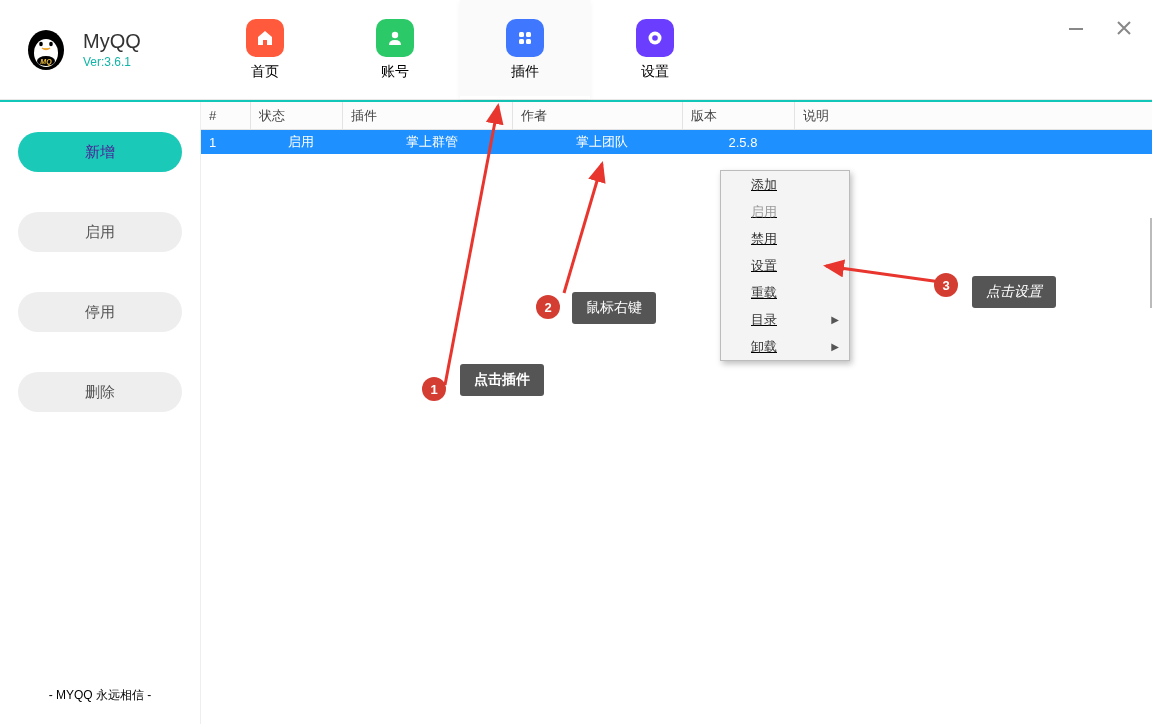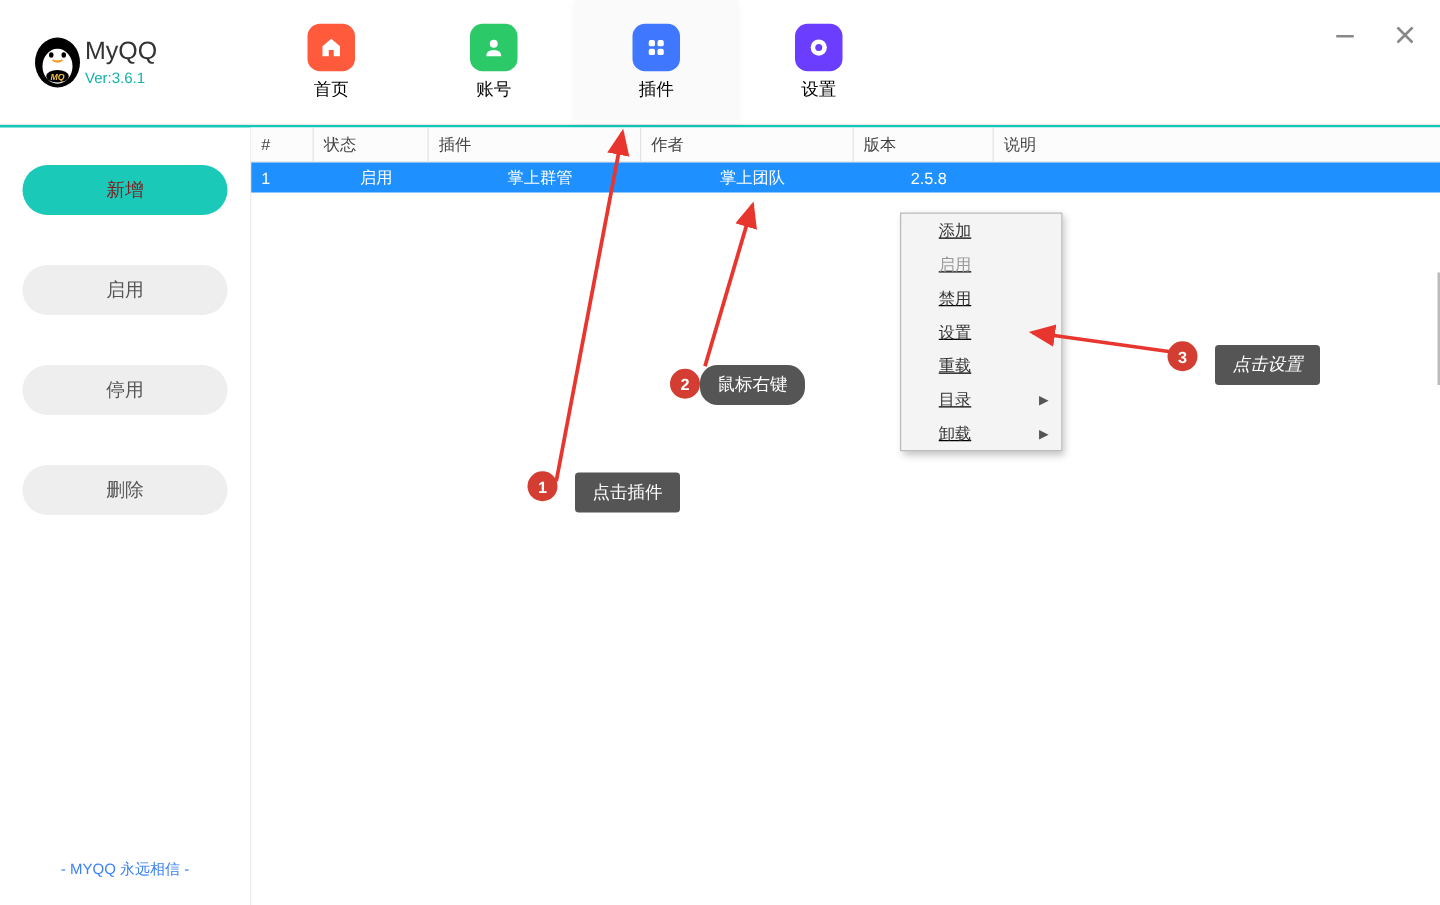"MyQQ" .logo-text { margin-left: 0 -> 15px }
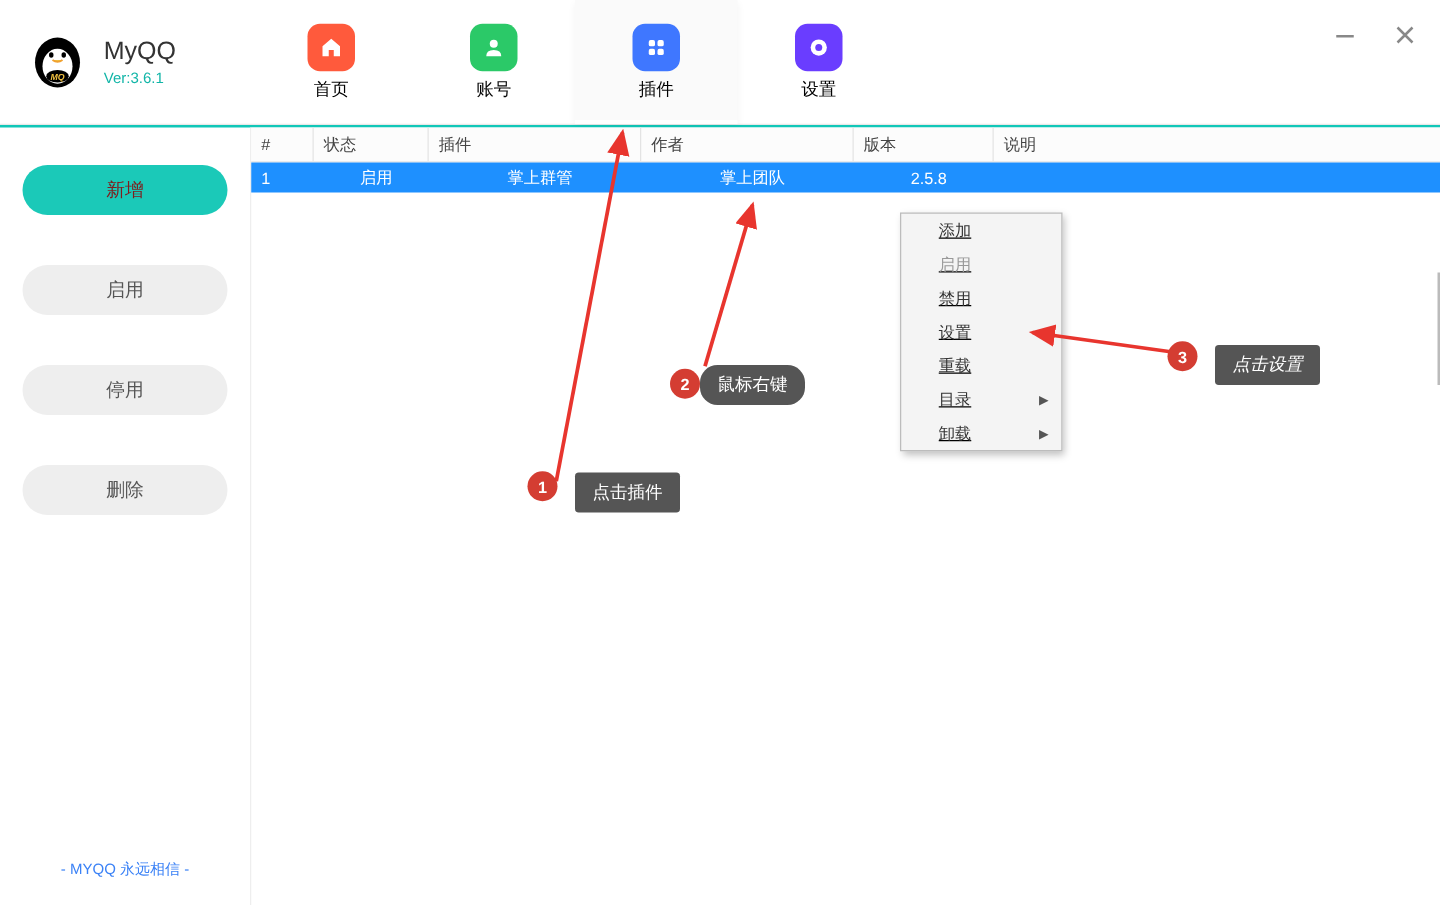"新增" .side-btn.primary { color: #7f1d1d -> #4c1d95 }
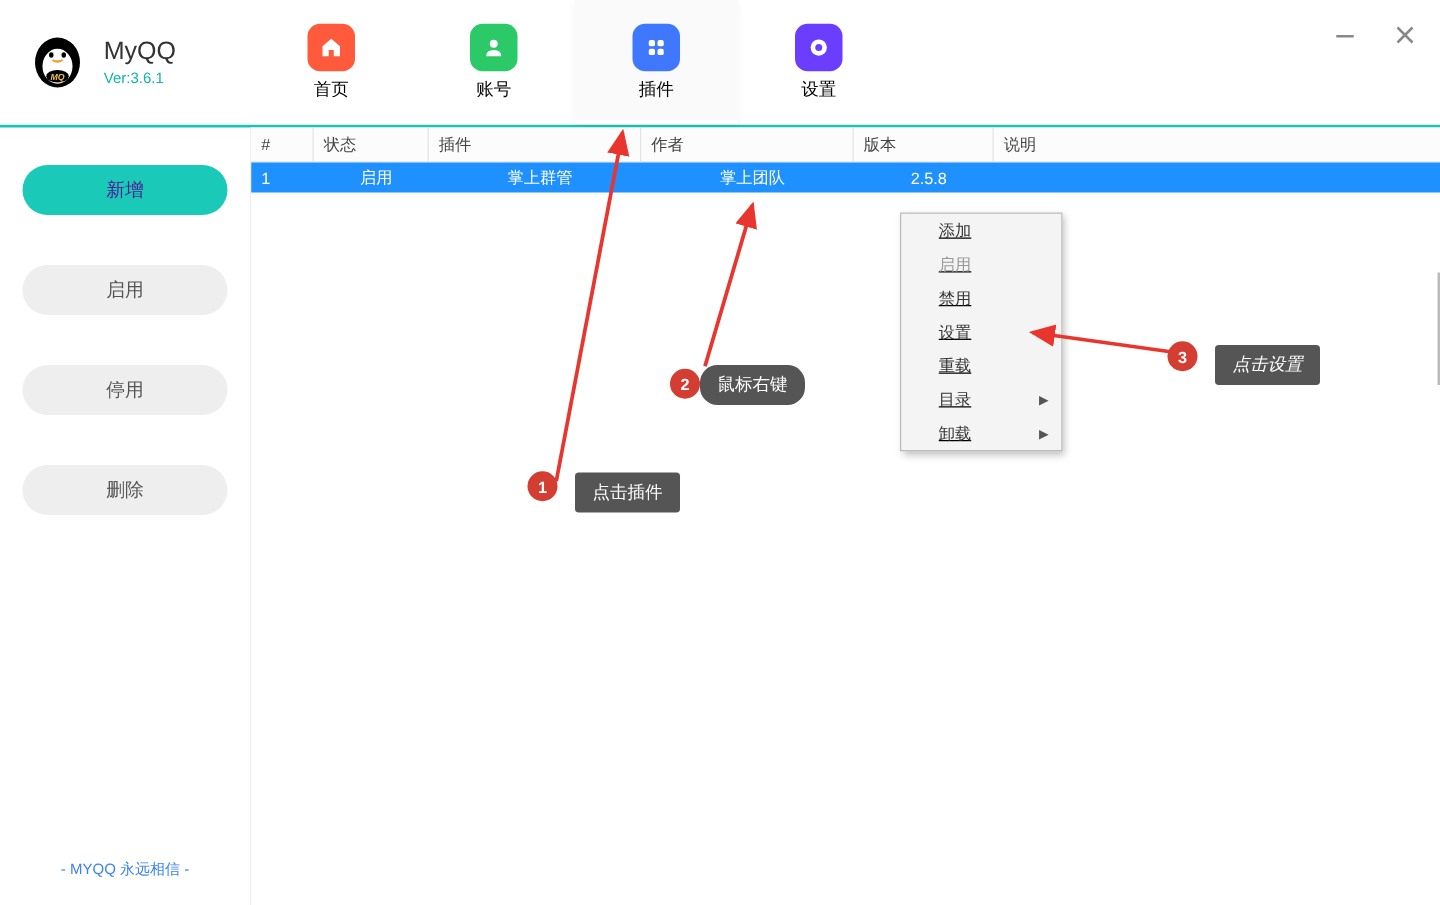"鼠标右键" div.anno-label { border-radius: 14px -> none; left: 560px -> 572px }
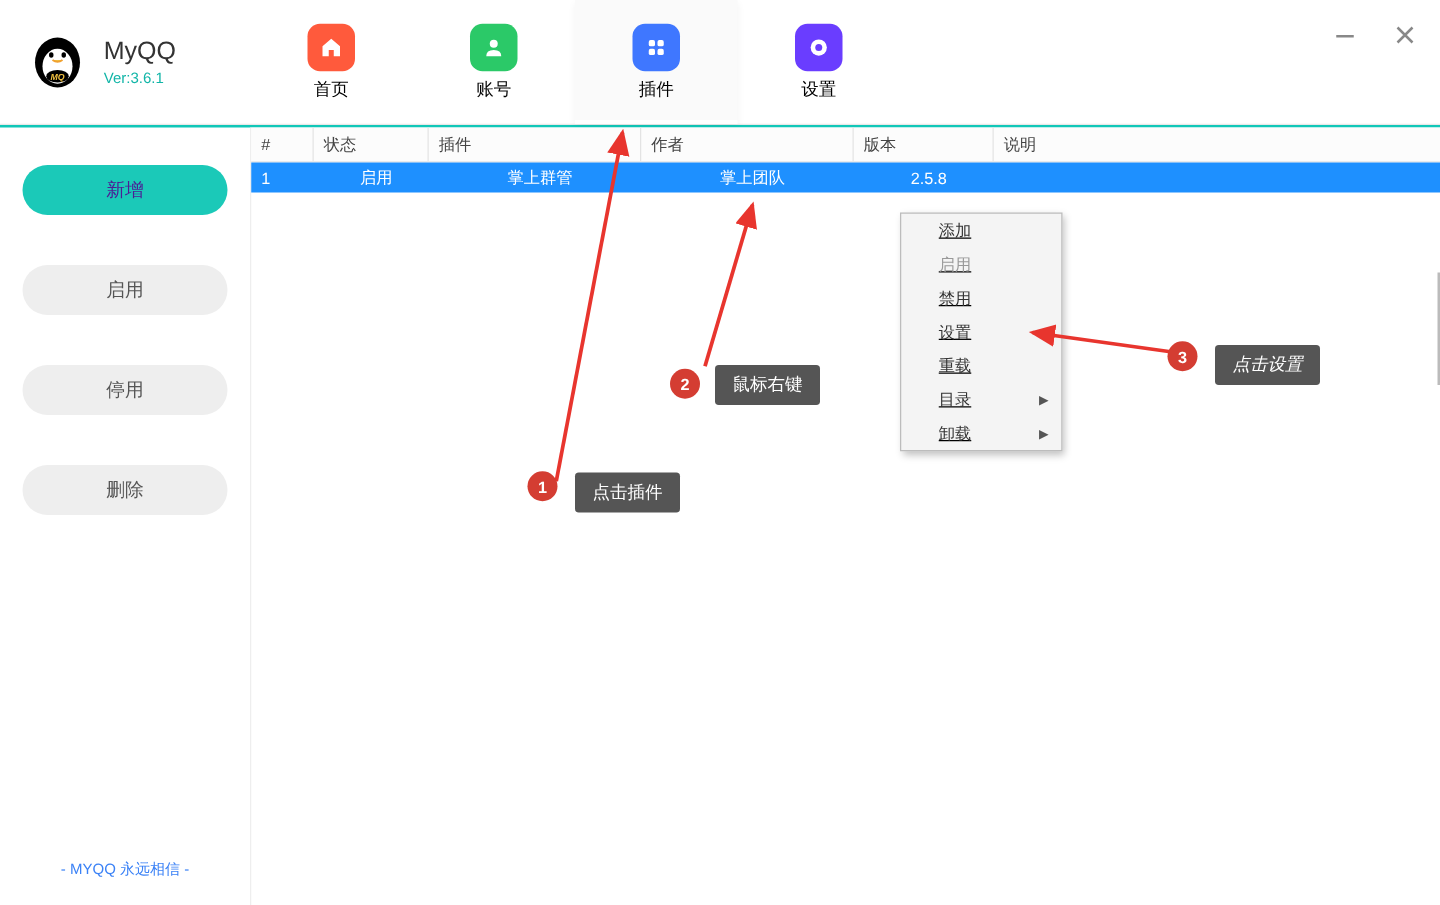"点击插件" div.anno-label { font-weight: none -> bold; top: 378px -> 364px }
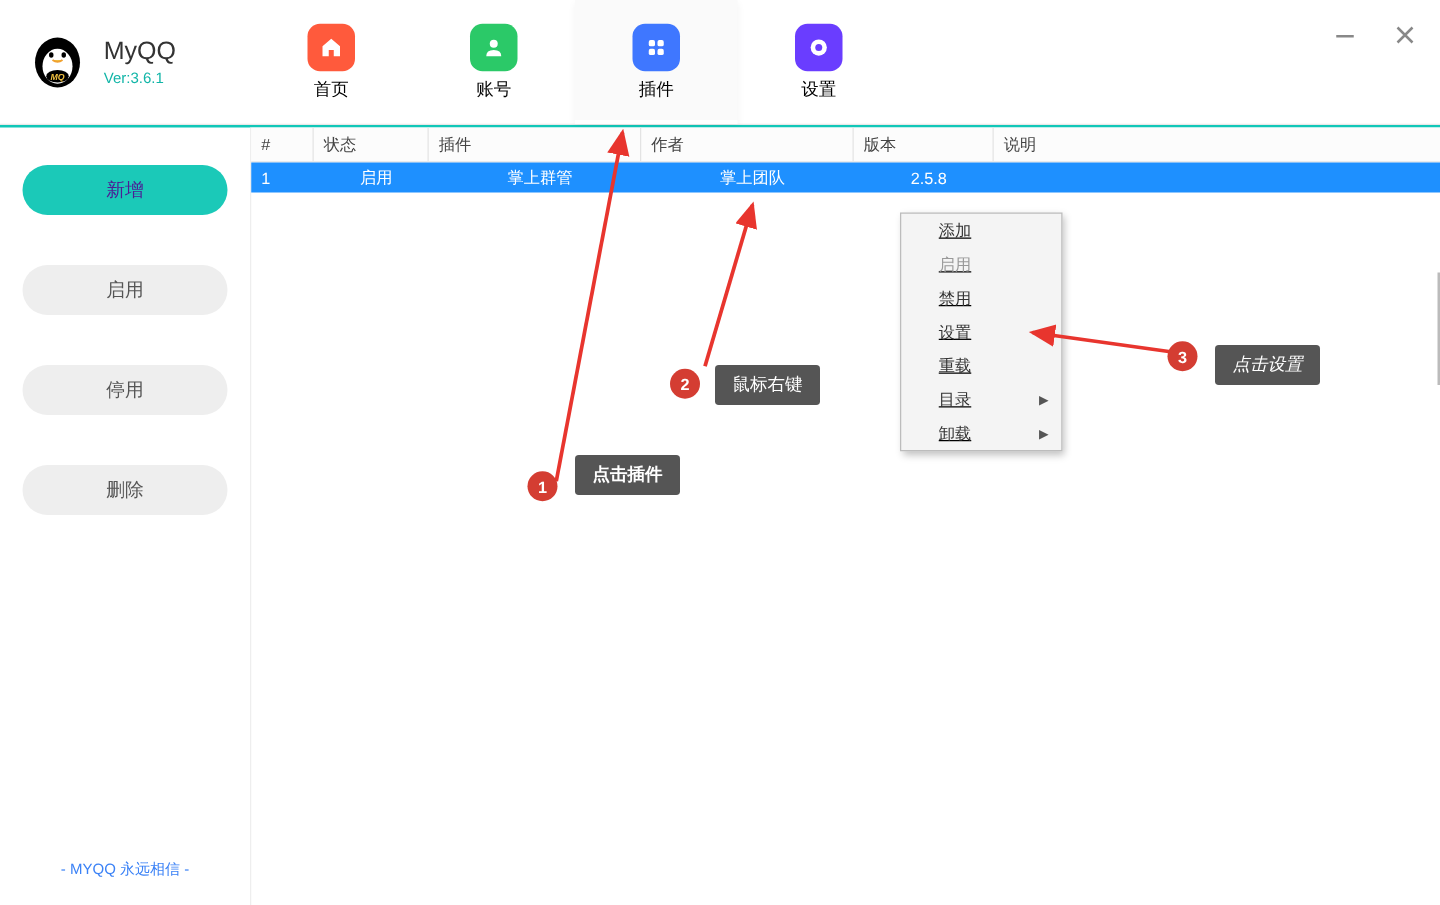"- MYQQ 永远相信 -" .sidebar-footer { color: #3b82f6 -> #000000 }
